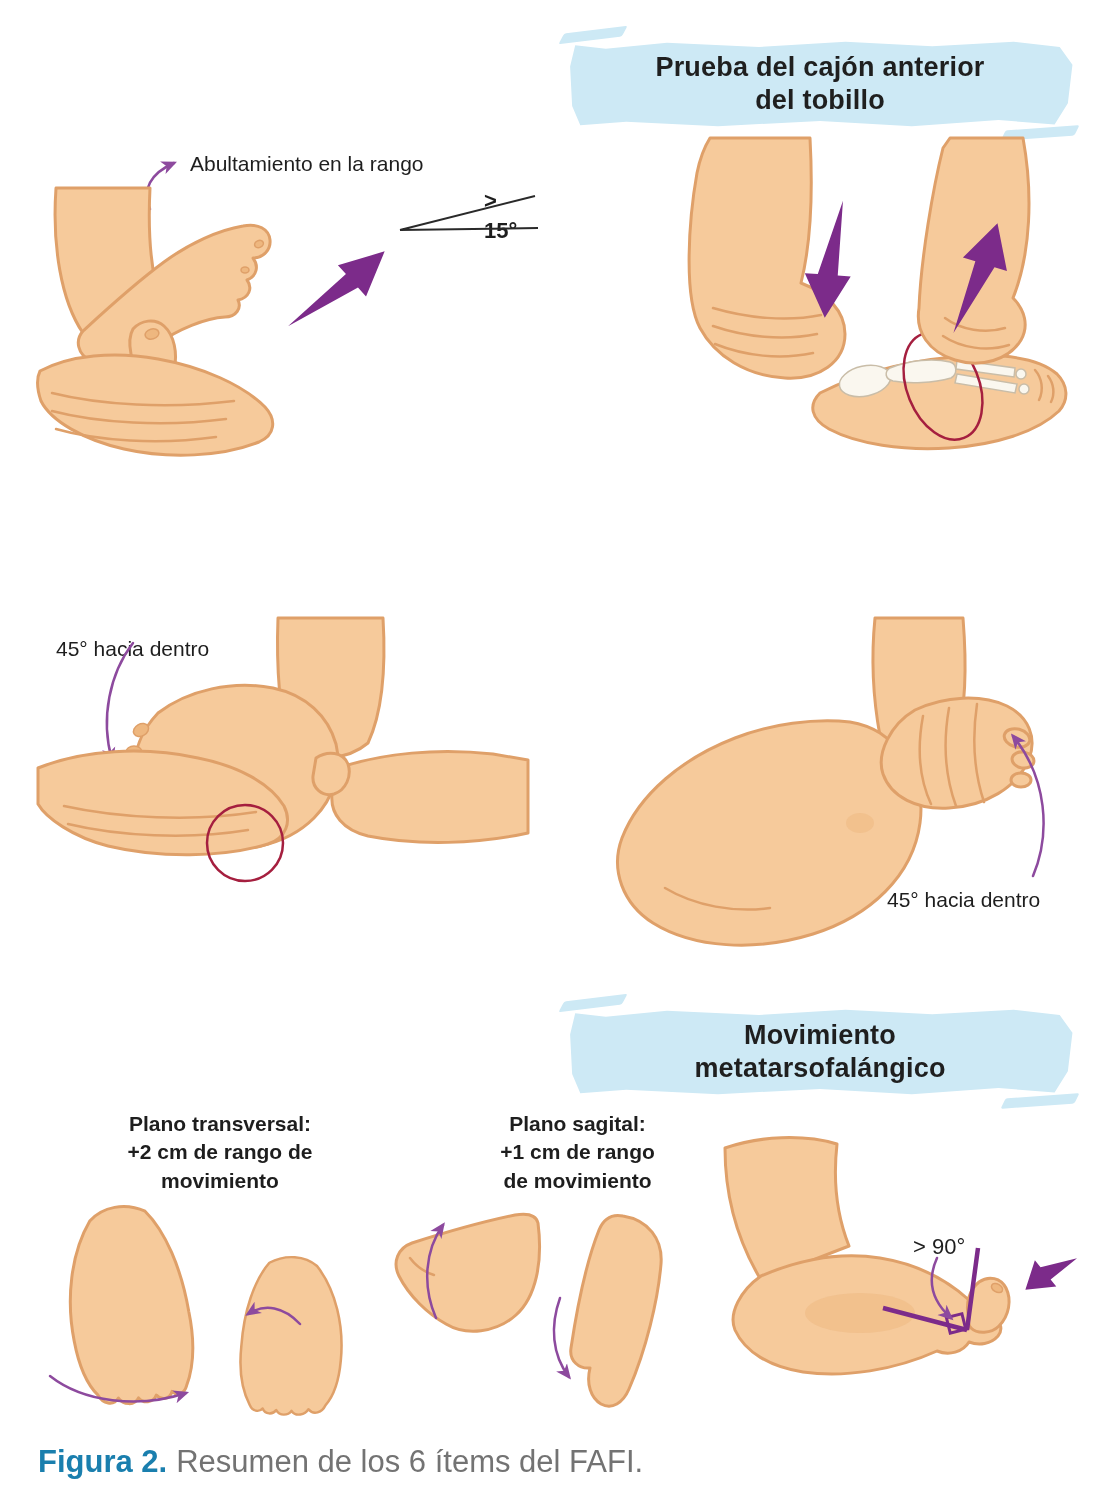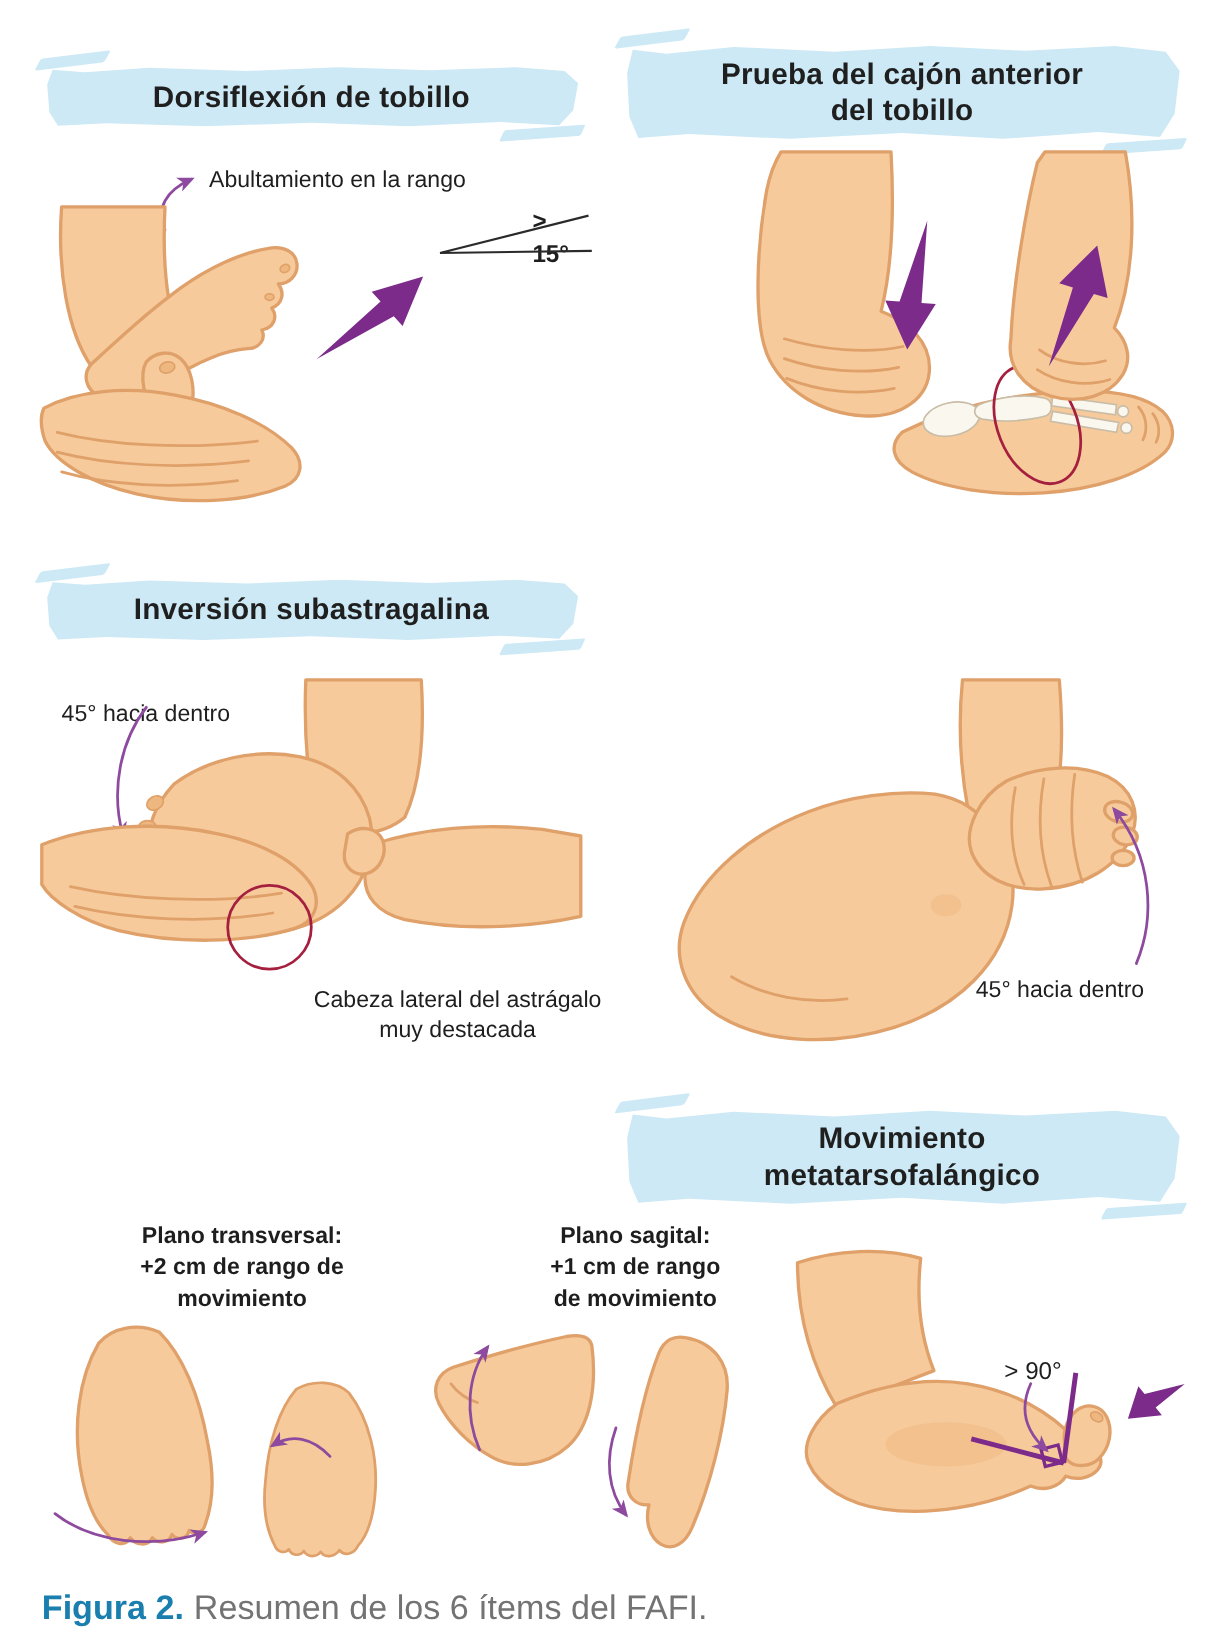"Dorsiflexión de tobillo" div.bw { html: <div> <i></i> <i></i> <div> <h2>Dorsiflexión de tobillo</h2> </div> </div> -> none }
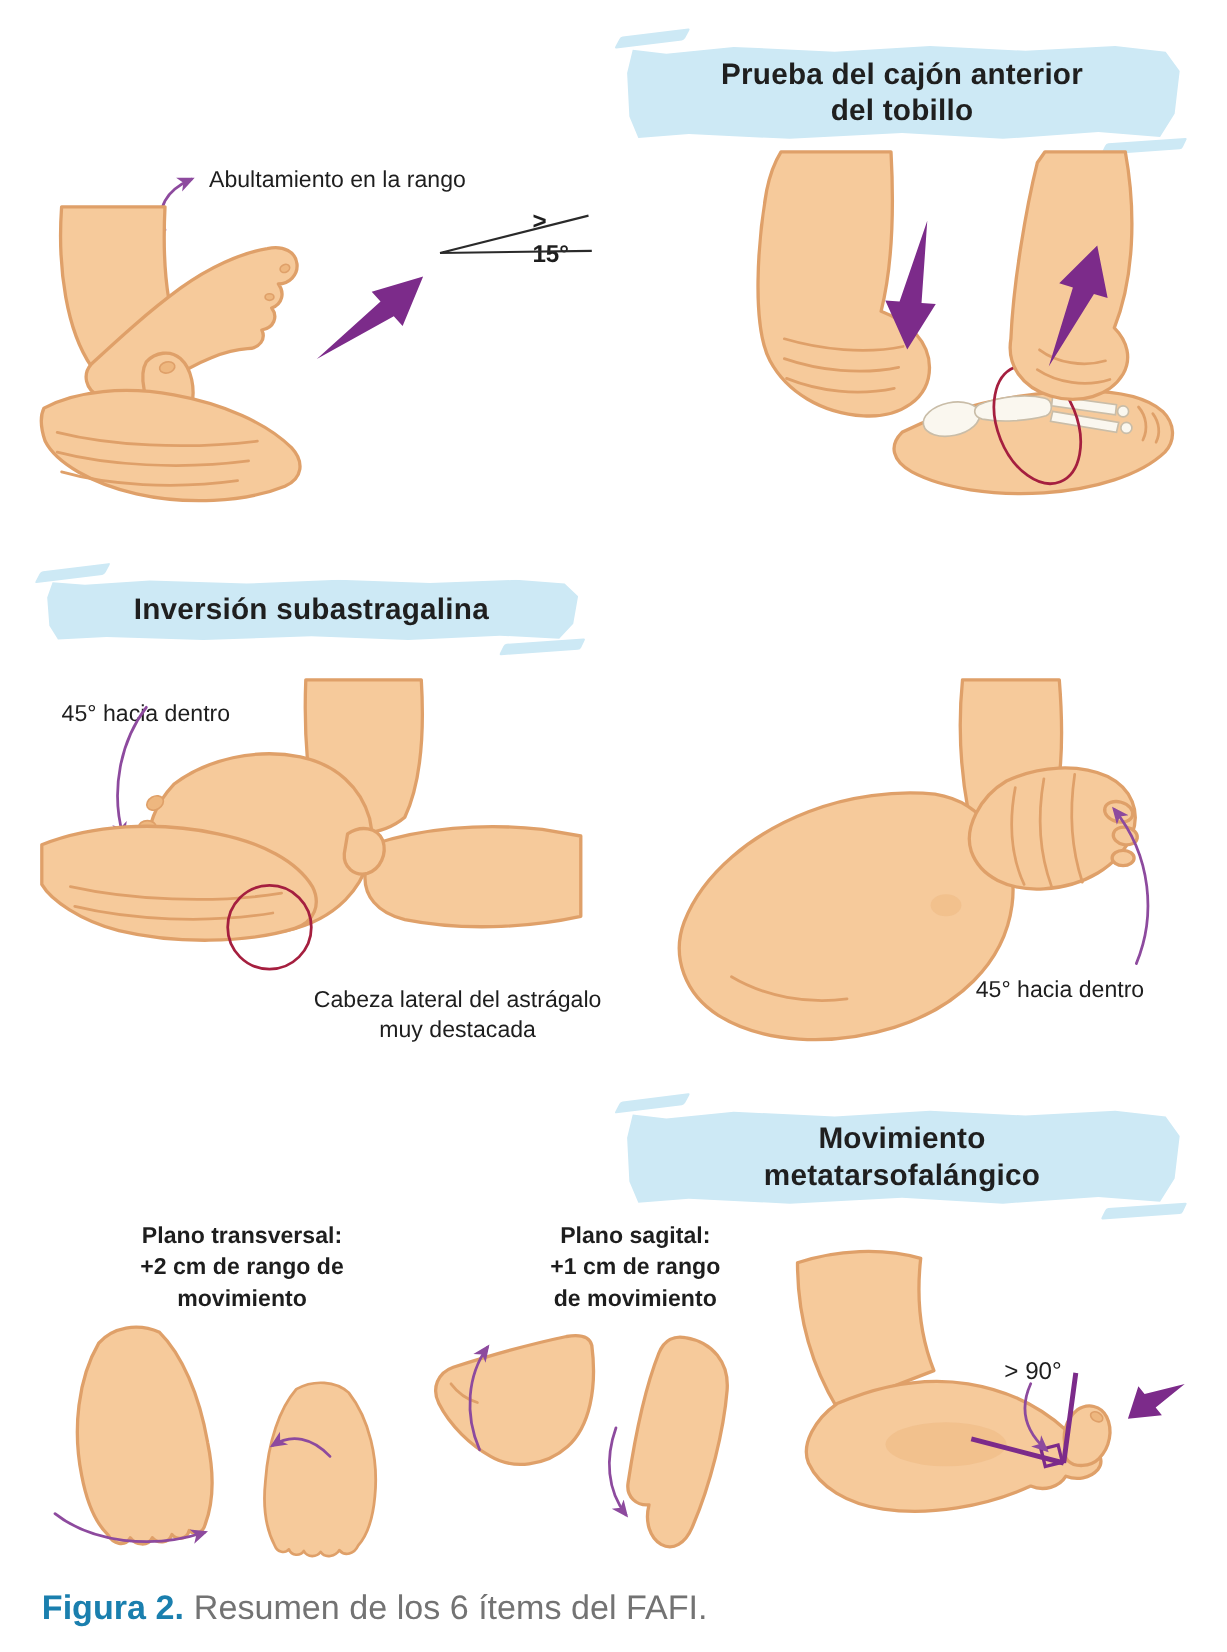"Inversión subastragalina" div.bw { html: <div> <i></i> <i></i> <div> <h2>Inversión subastragalina</h2> </div> </div> -> none }
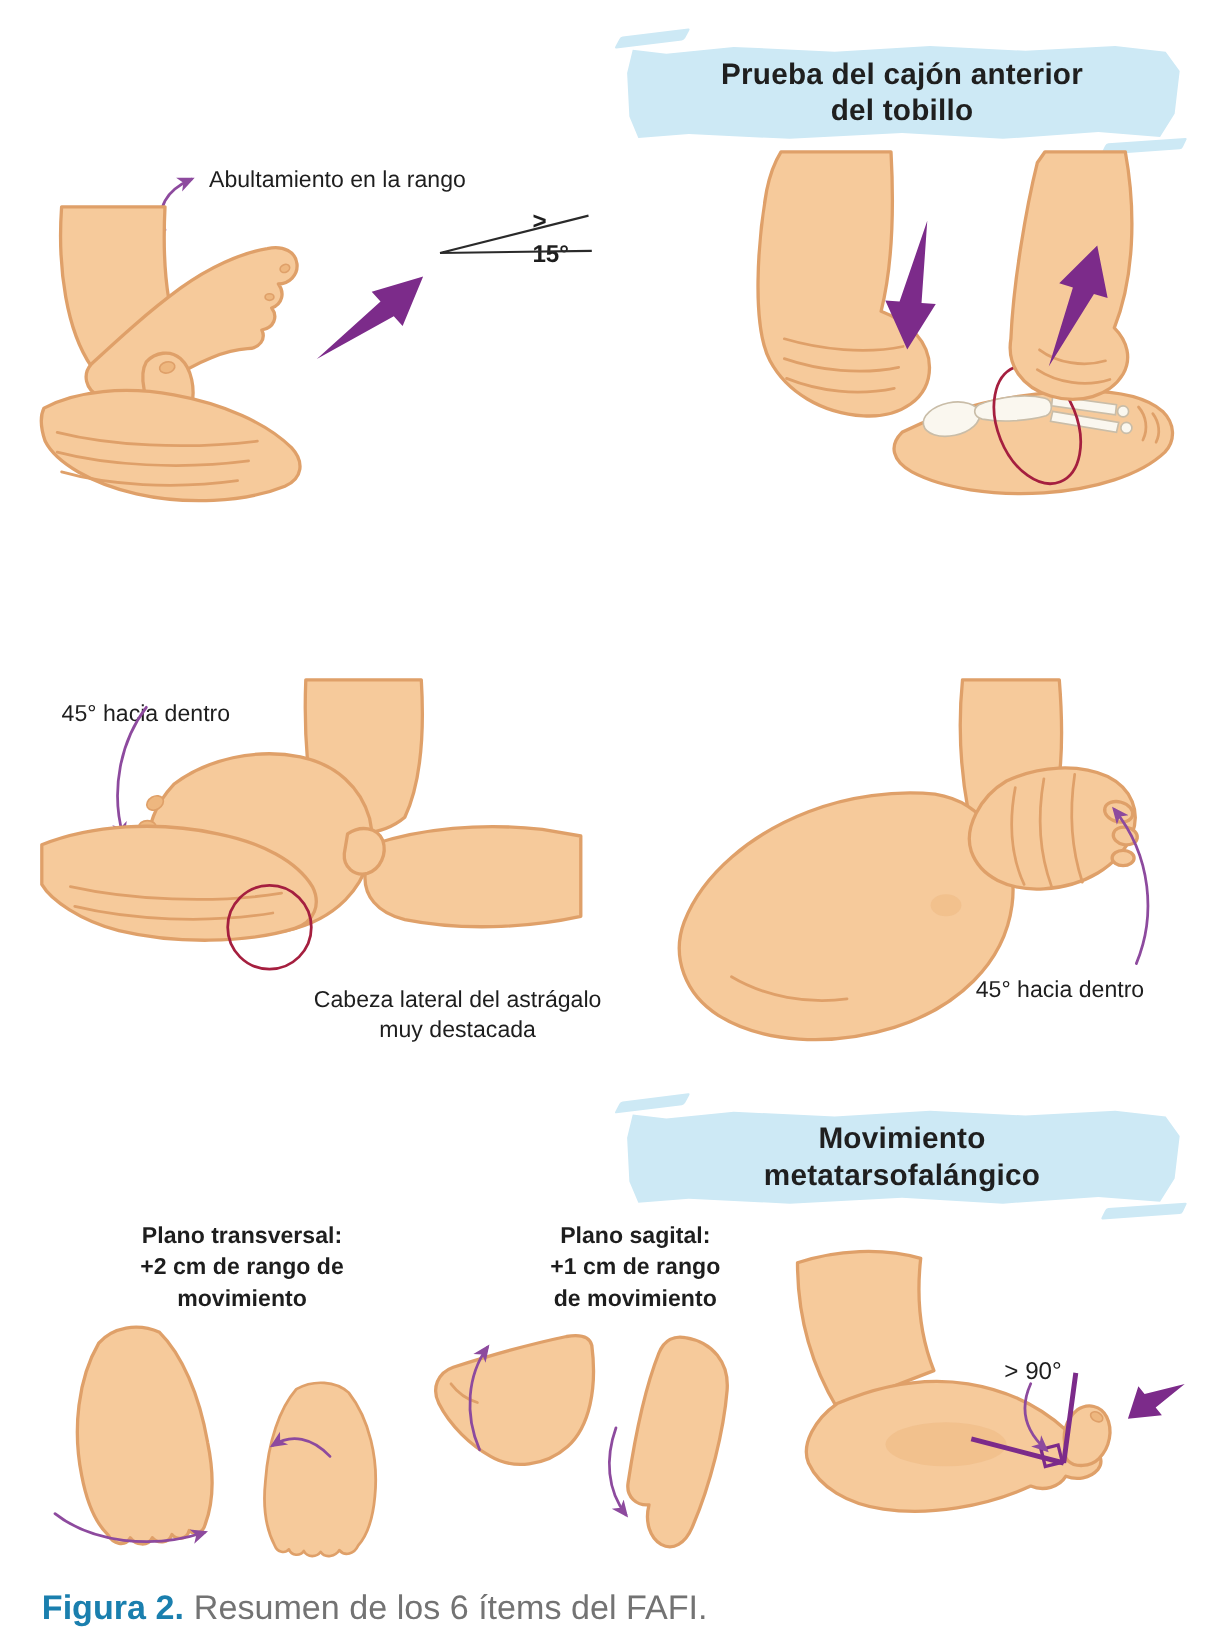"Cabeza lateral del astrágalo" div.lbl { html: <div>Cabeza lateral del astrágalo muy destacada</div> -> none }
